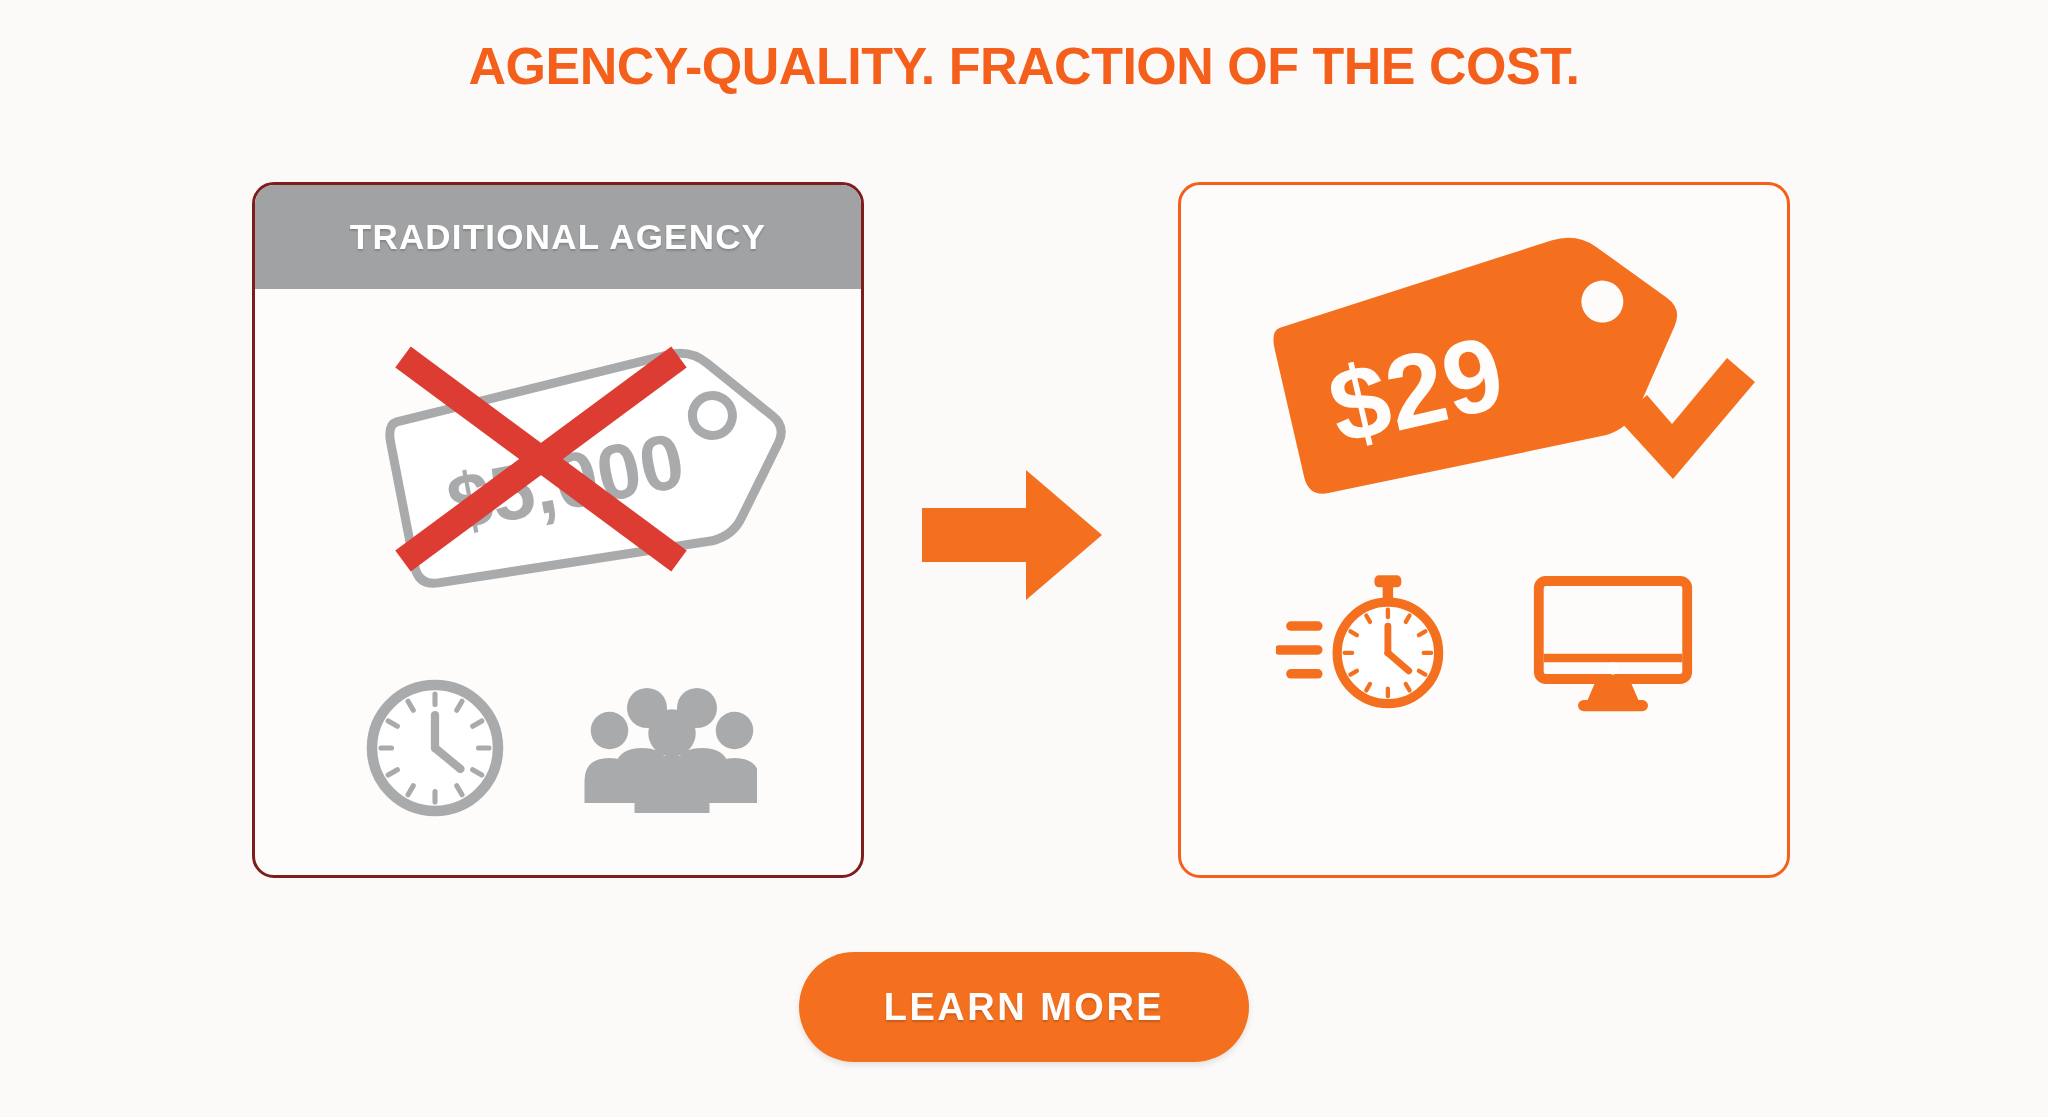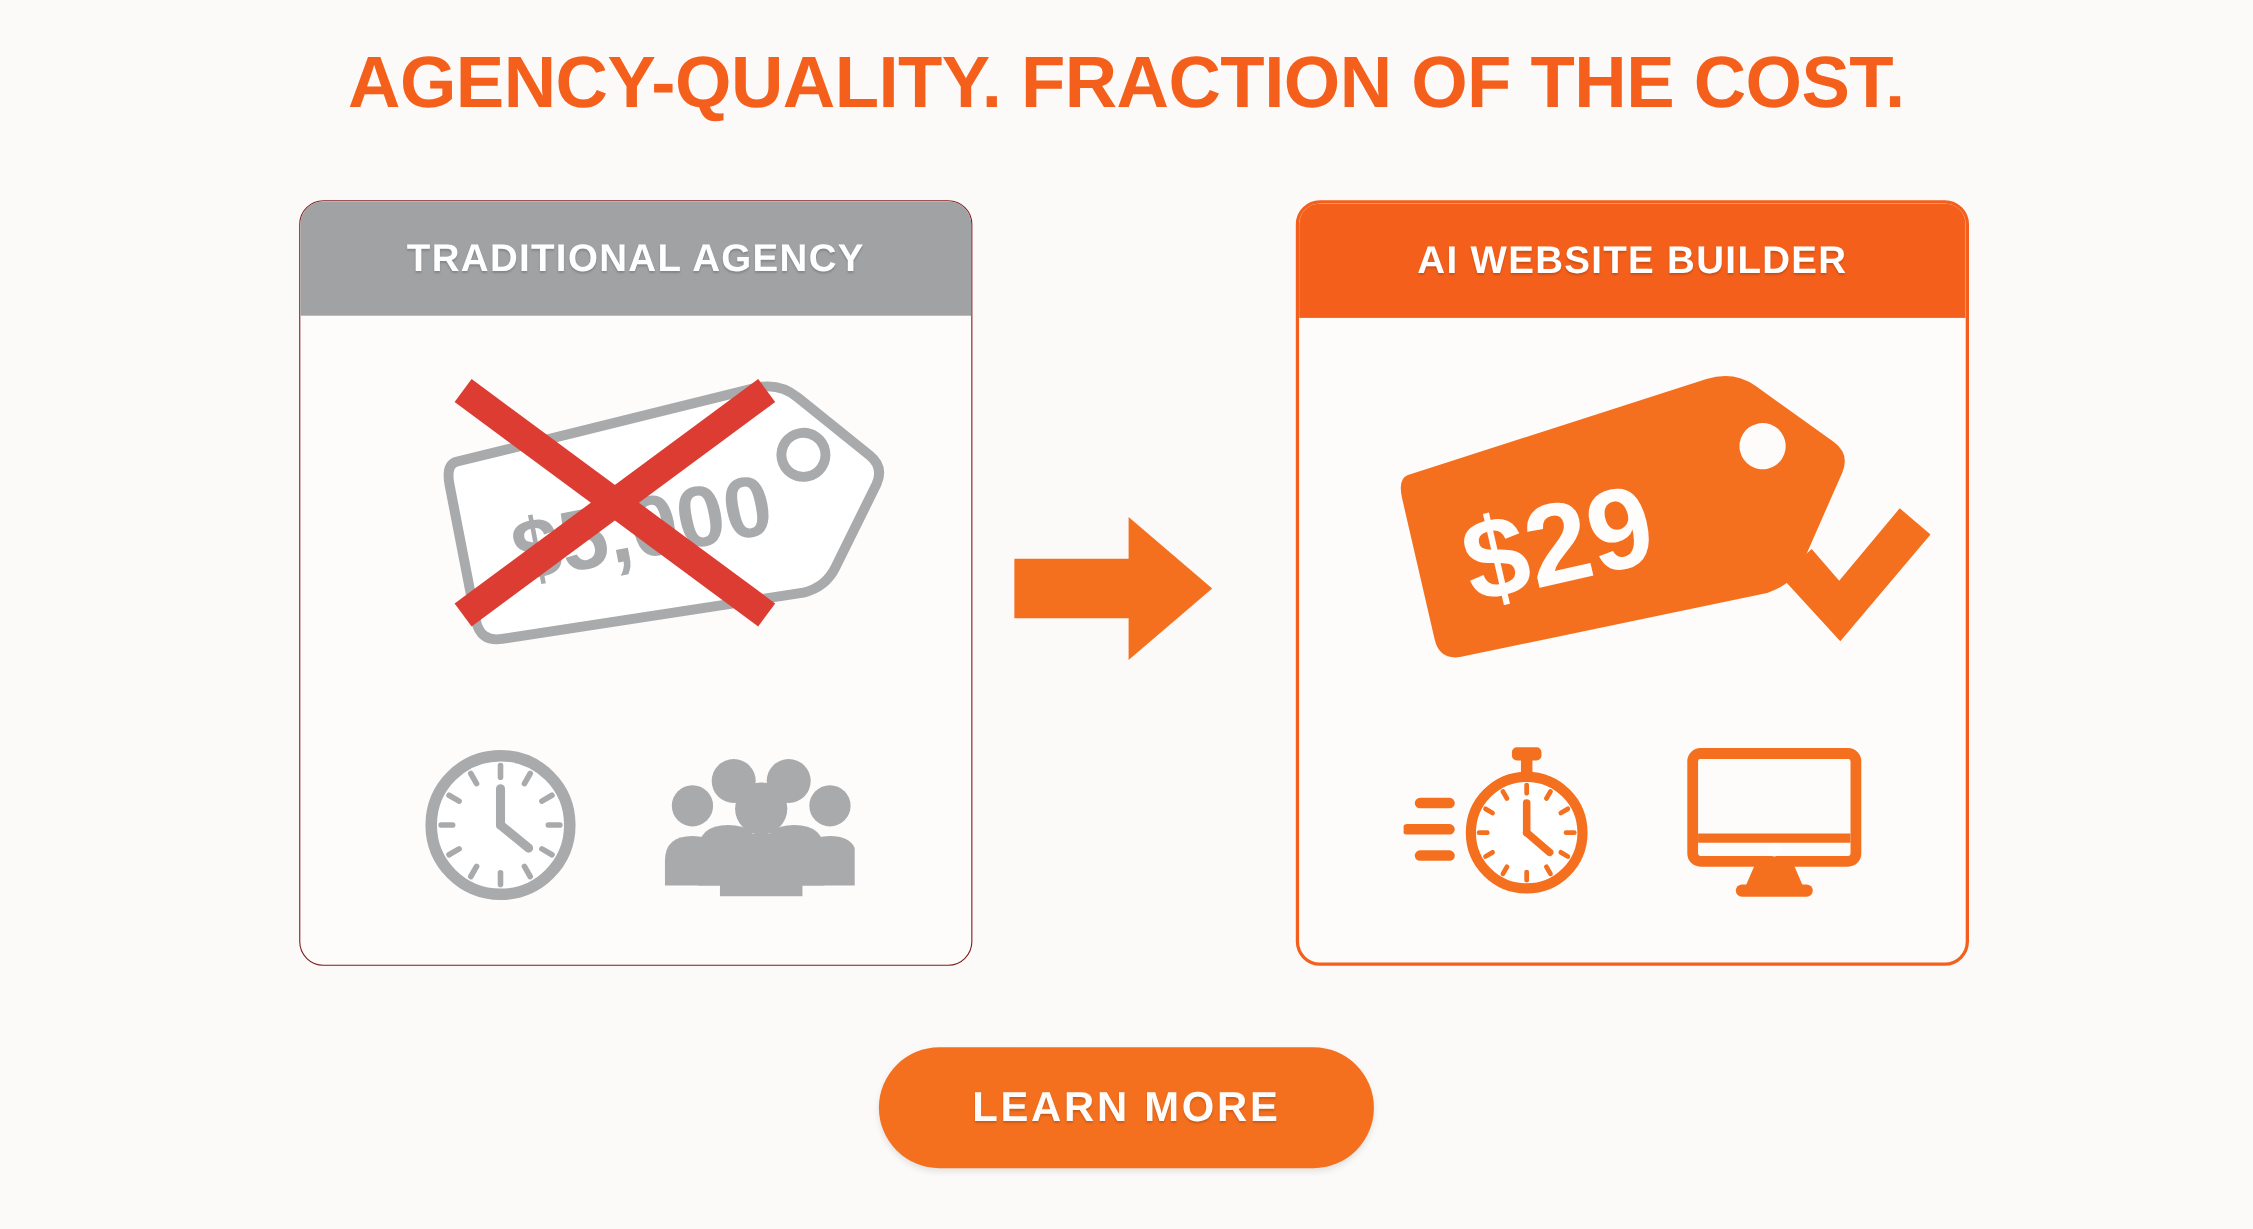"AGENCY-QUALITY. FRACTION OF THE COST." #headline { font-size: 66px -> 52px }
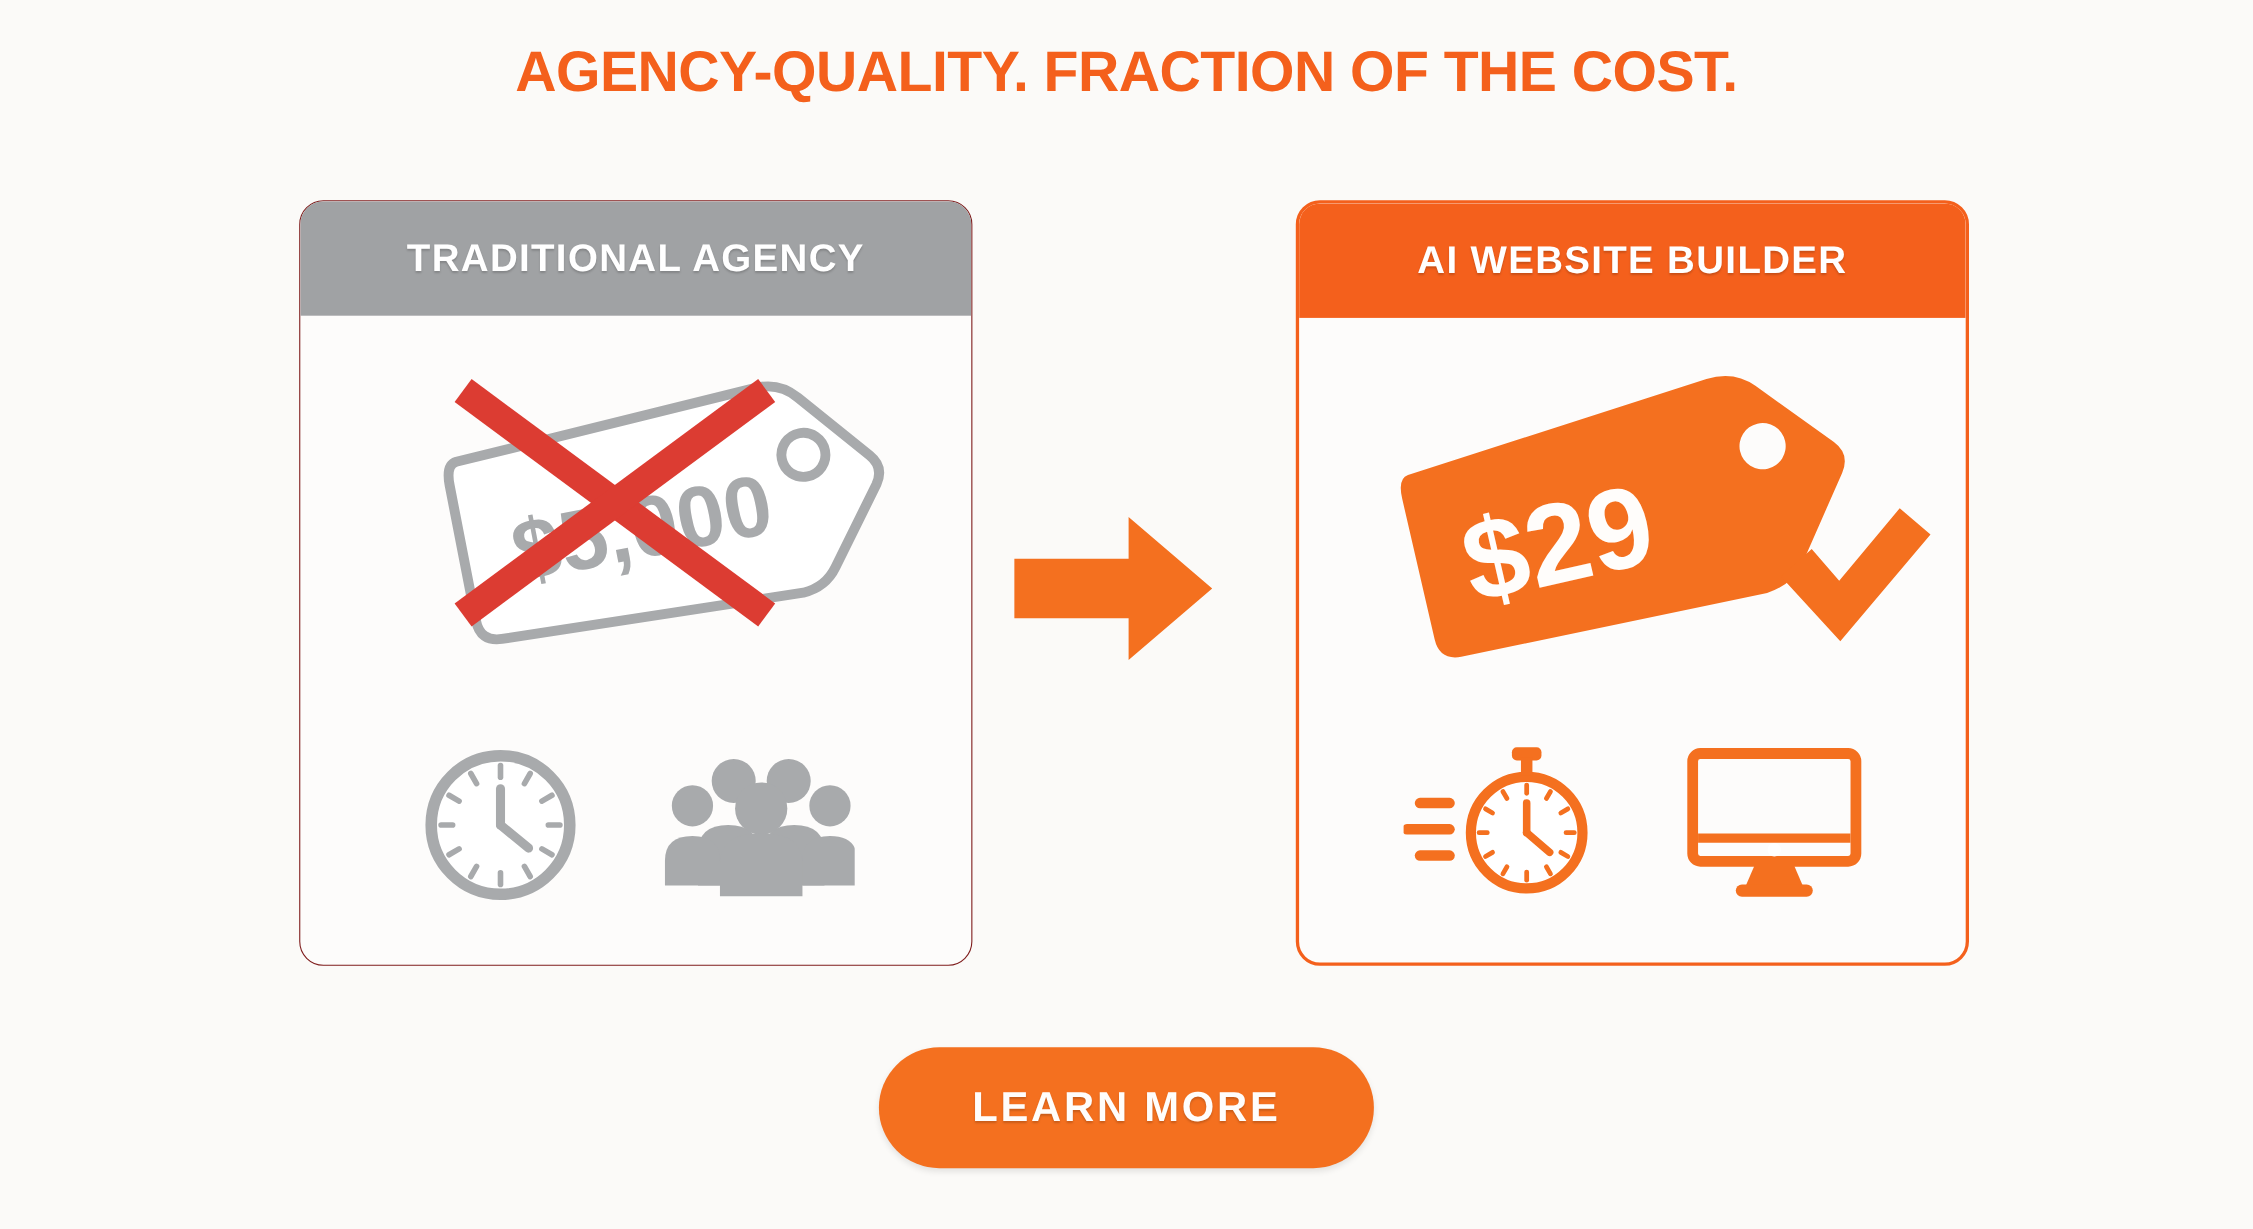"TRADITIONAL AGENCY" #card-left { border: 1px solid #7f1d1d -> 3px solid #7f1d1d; left: 272px -> 252px }
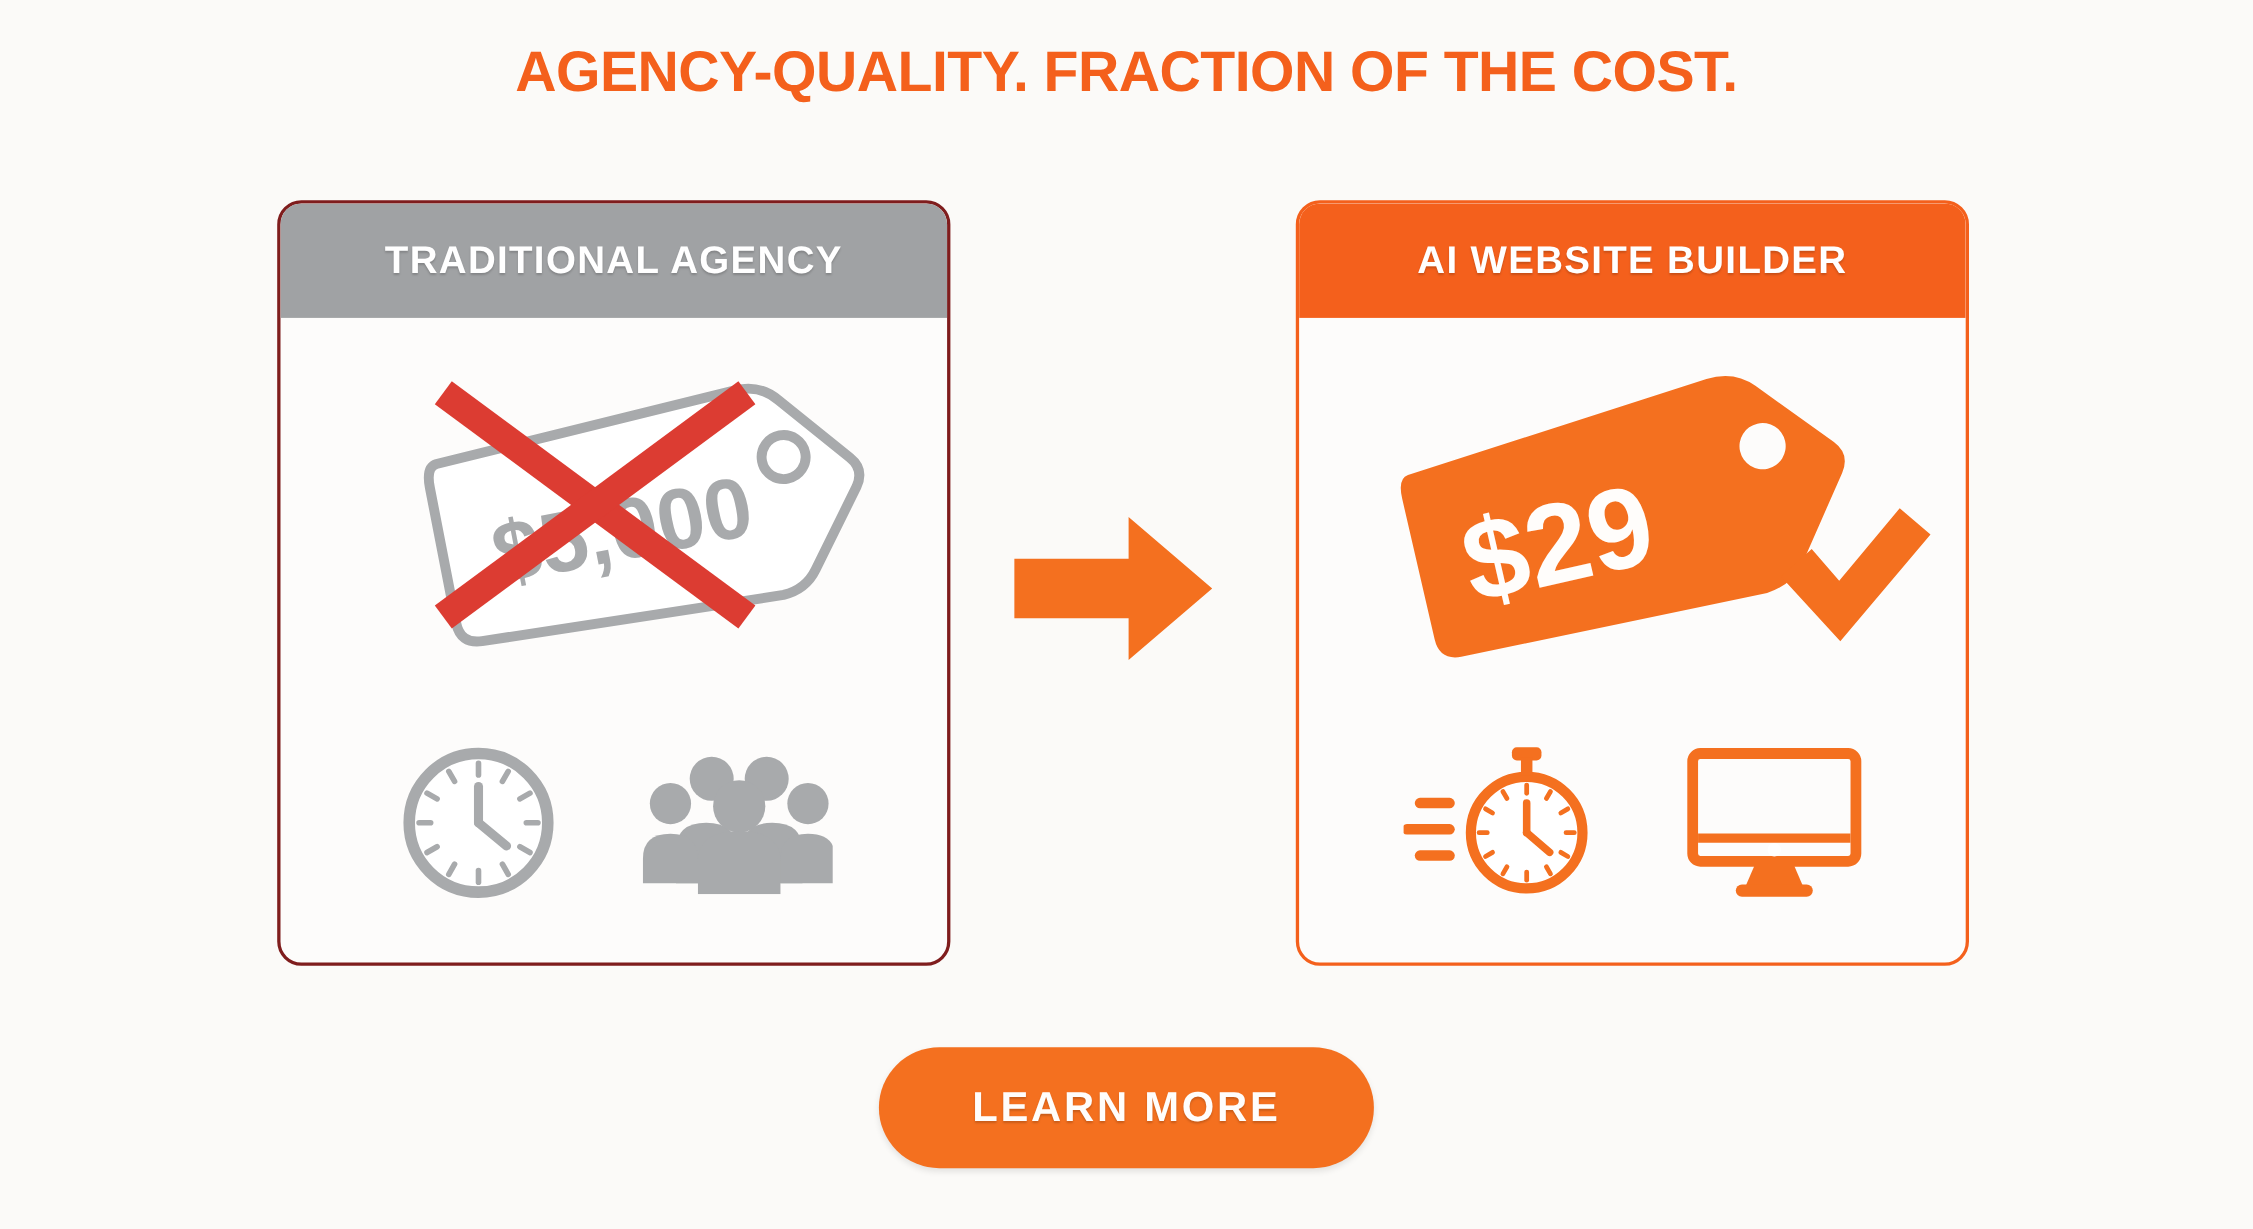"AI WEBSITE BUILDER" div.card-header { html: <div> <span>AI WEBSITE BUILDER</span> </div> -> none }
